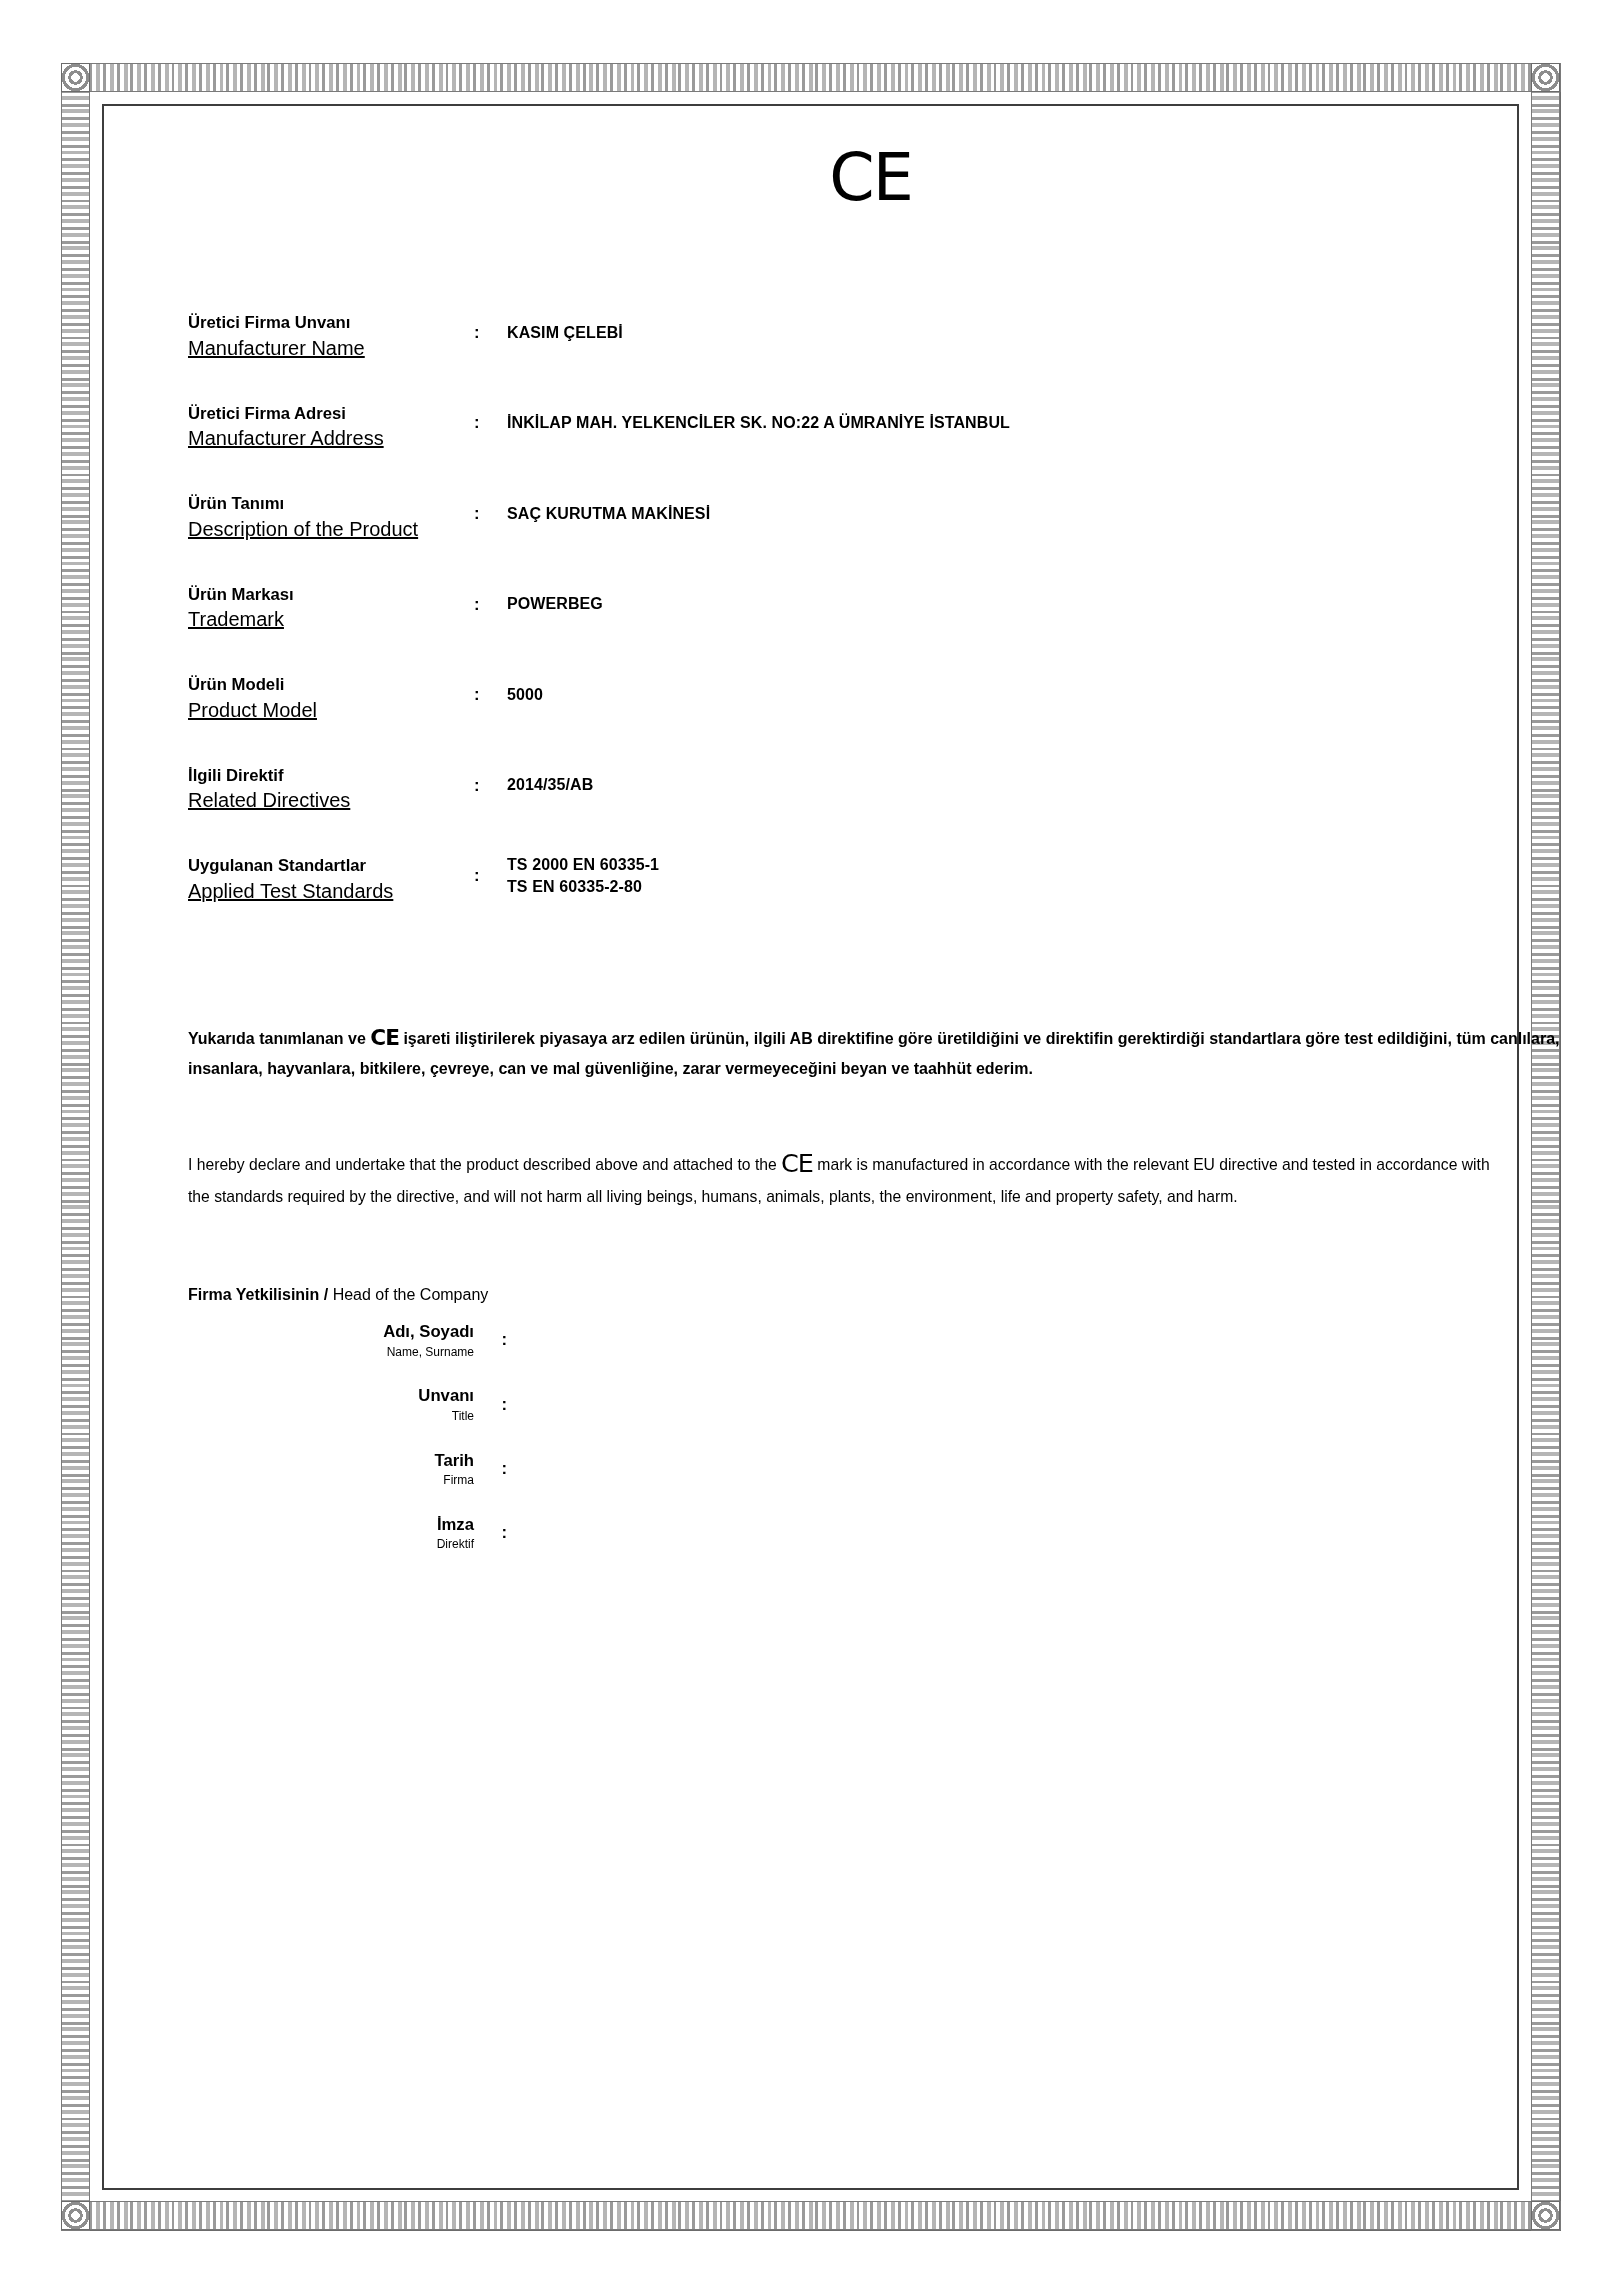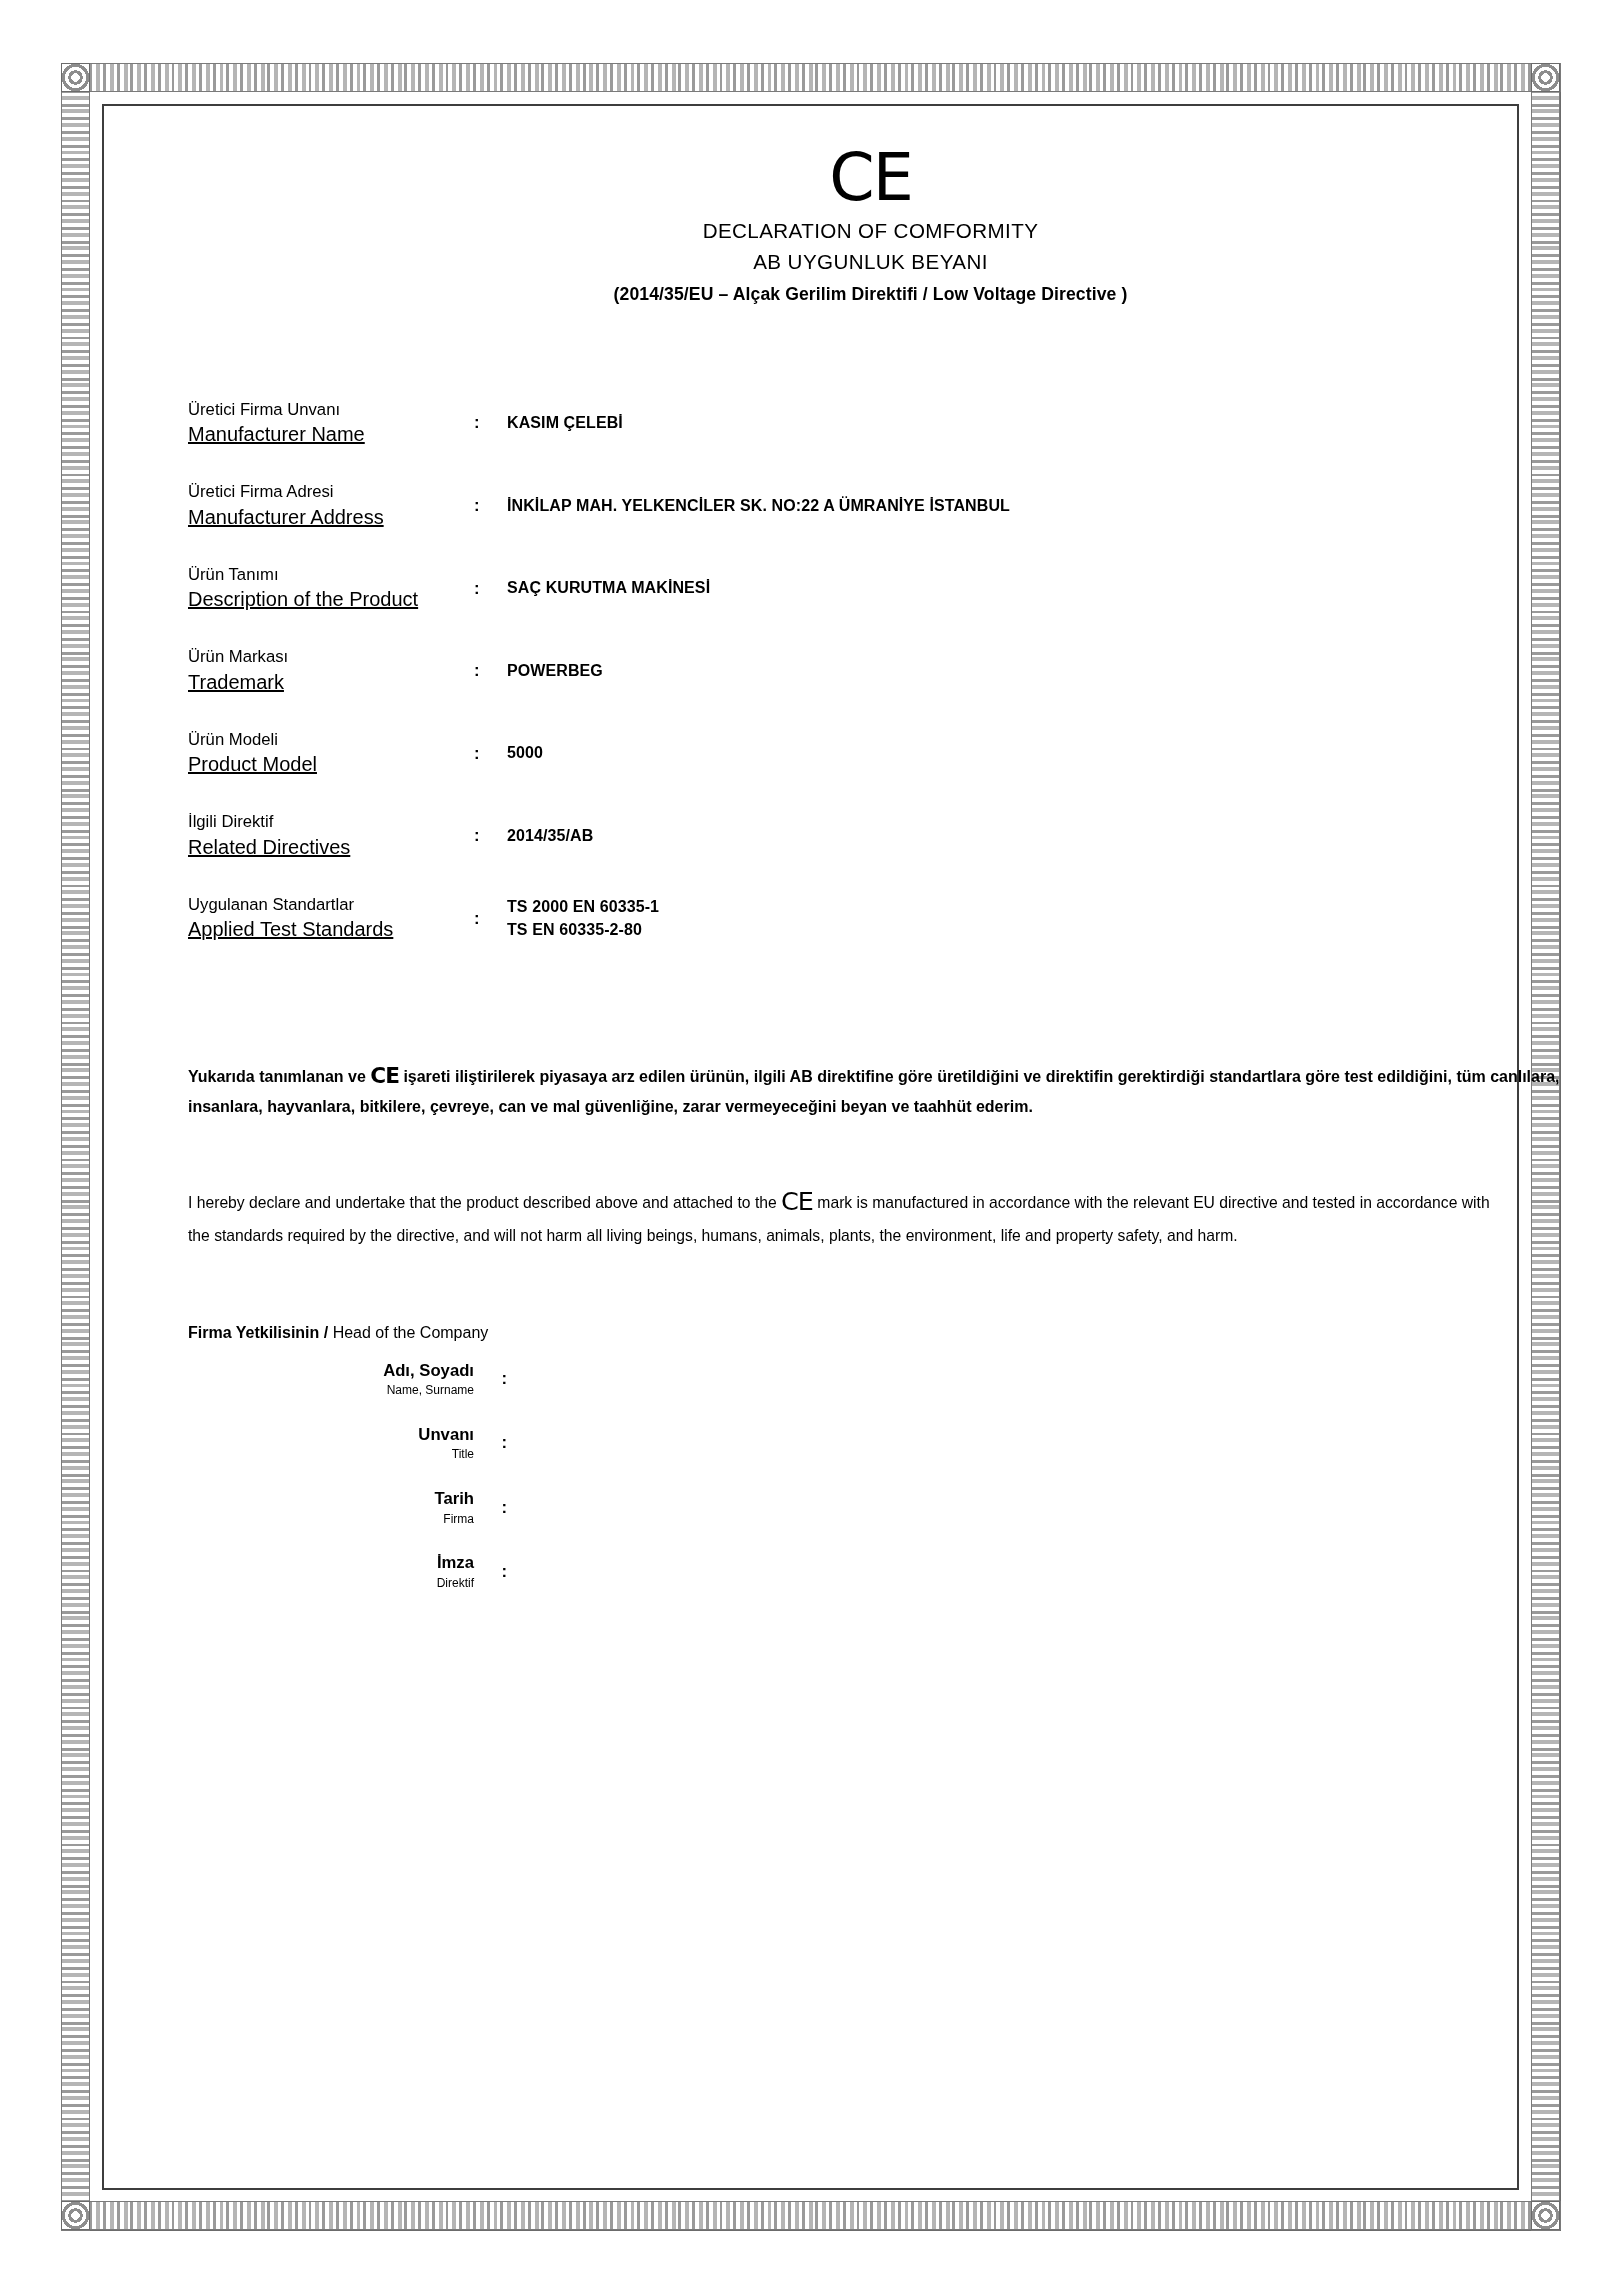"DECLARATION OF COMFORMITY" div.title-block { html: <div> <div>DECLARATION OF COMFORMITY</div> <div>AB UYGUNLUK BEYANI</div> <div>(2014/35/EU – Alçak Gerilim Direktifi / Low Voltage Directive )</div> </div> -> none }
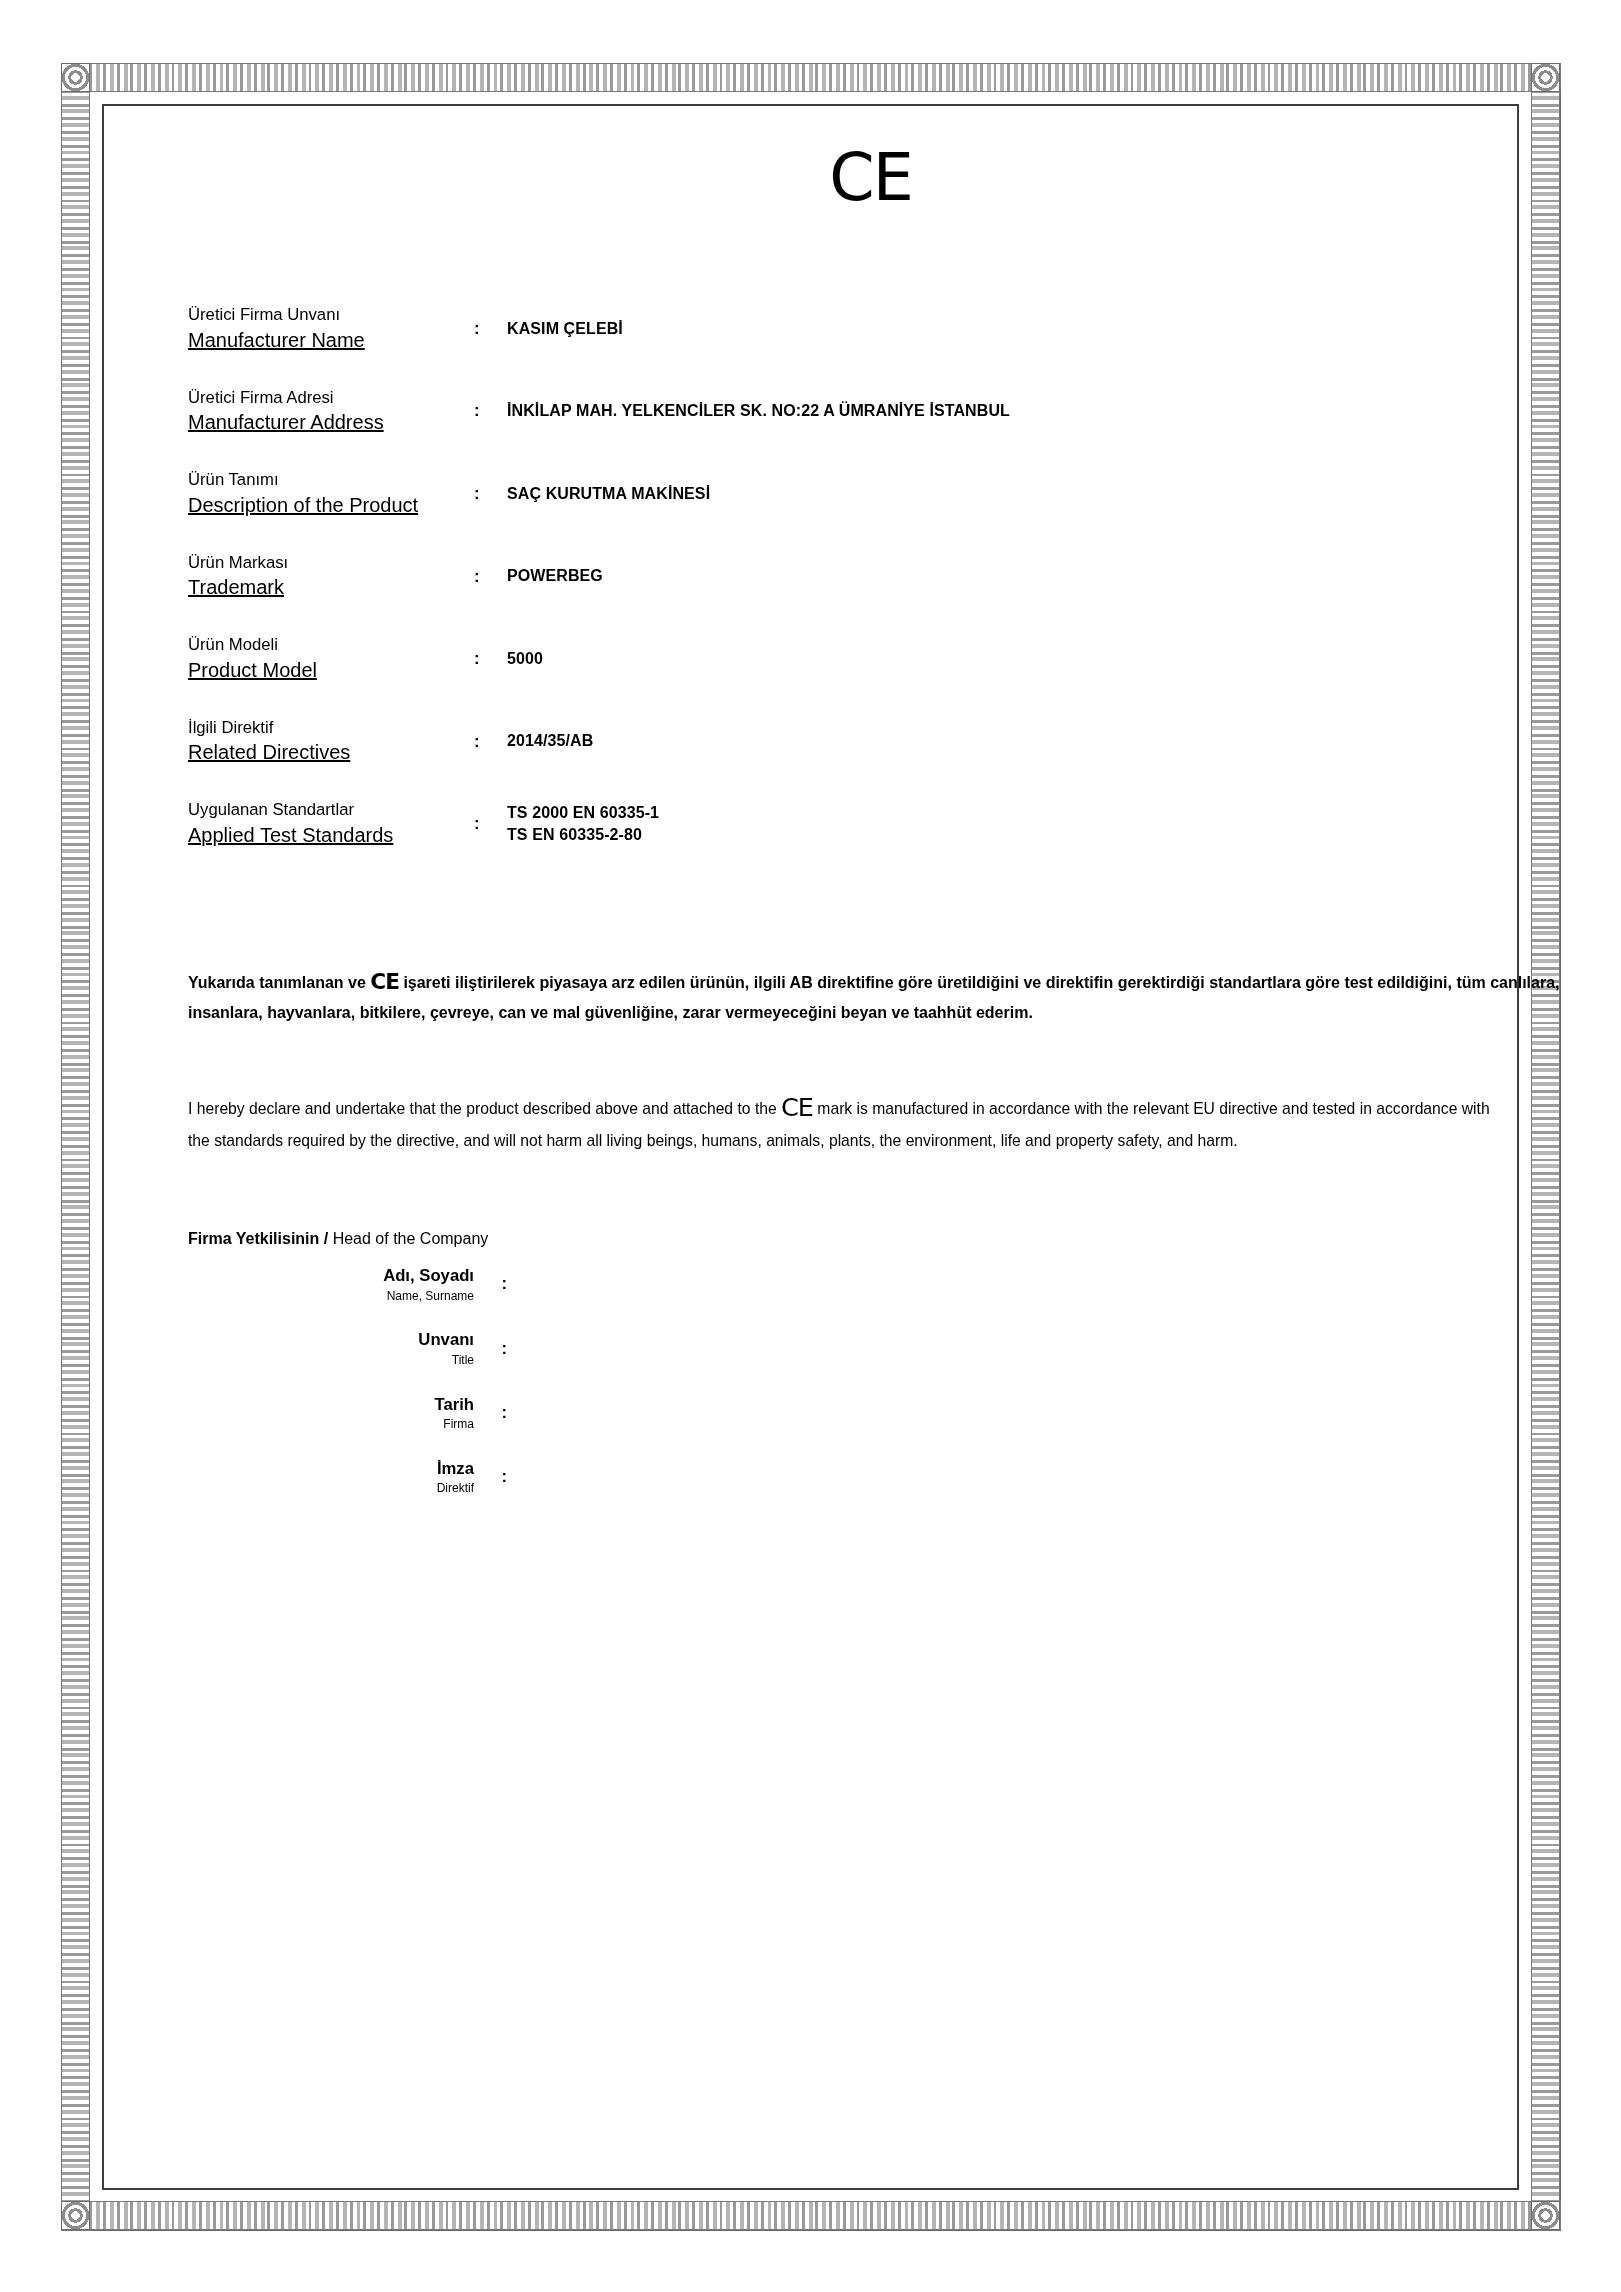"Üretici Firma Unvanı" .field-label .tr { font-weight: normal -> bold; margin-top: none -> 8px }
